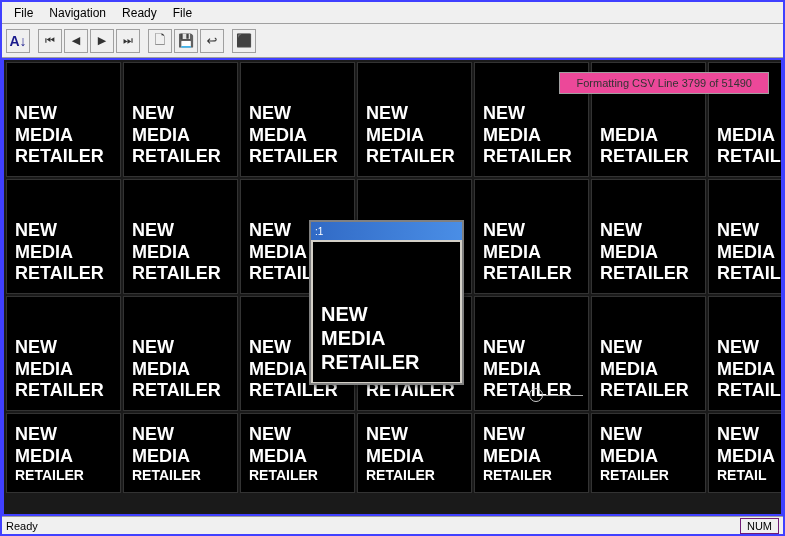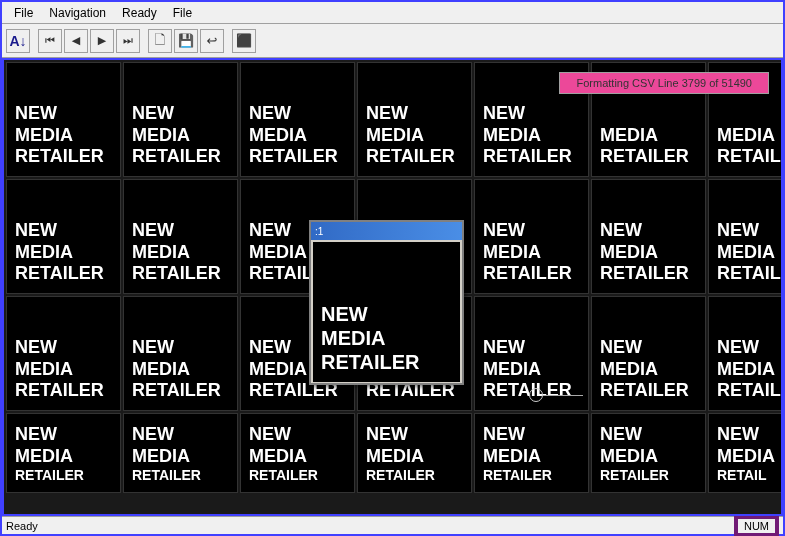"NUM" .status-num { border: 4px solid #701a75 -> 1px solid #701a75 }
